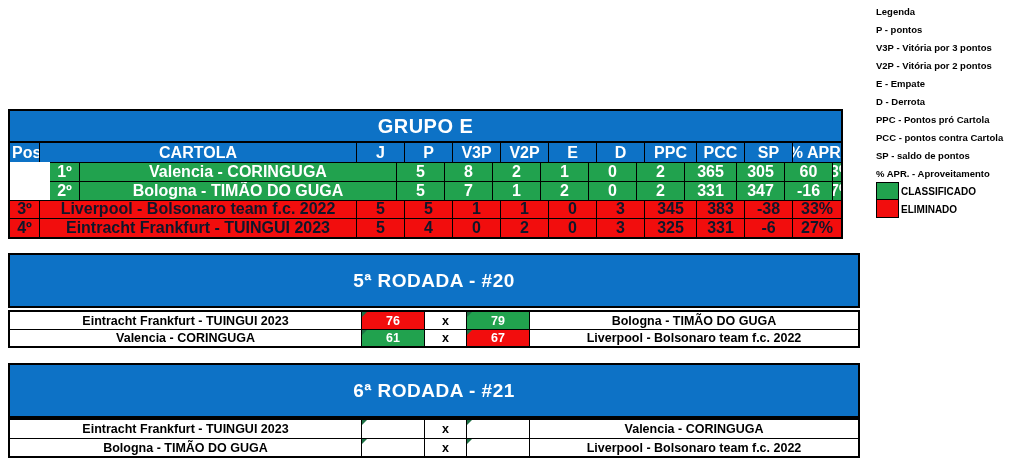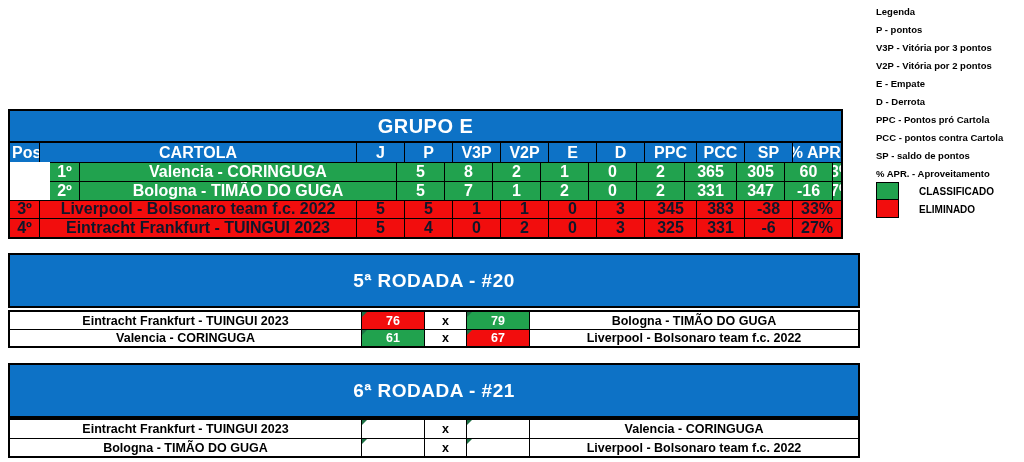"CLASSIFICADO" .sw-label { padding-left: 20px -> 2px }
